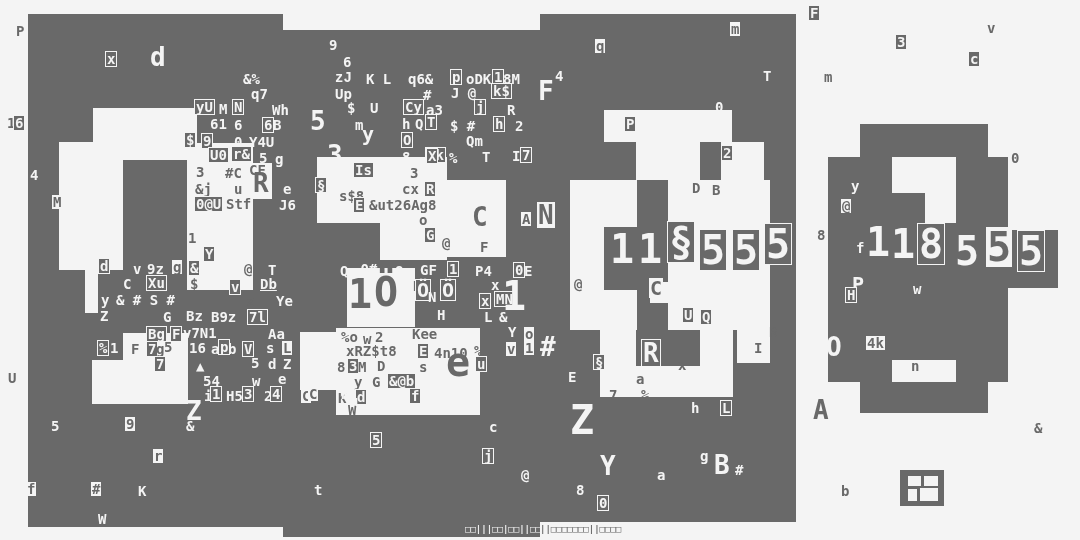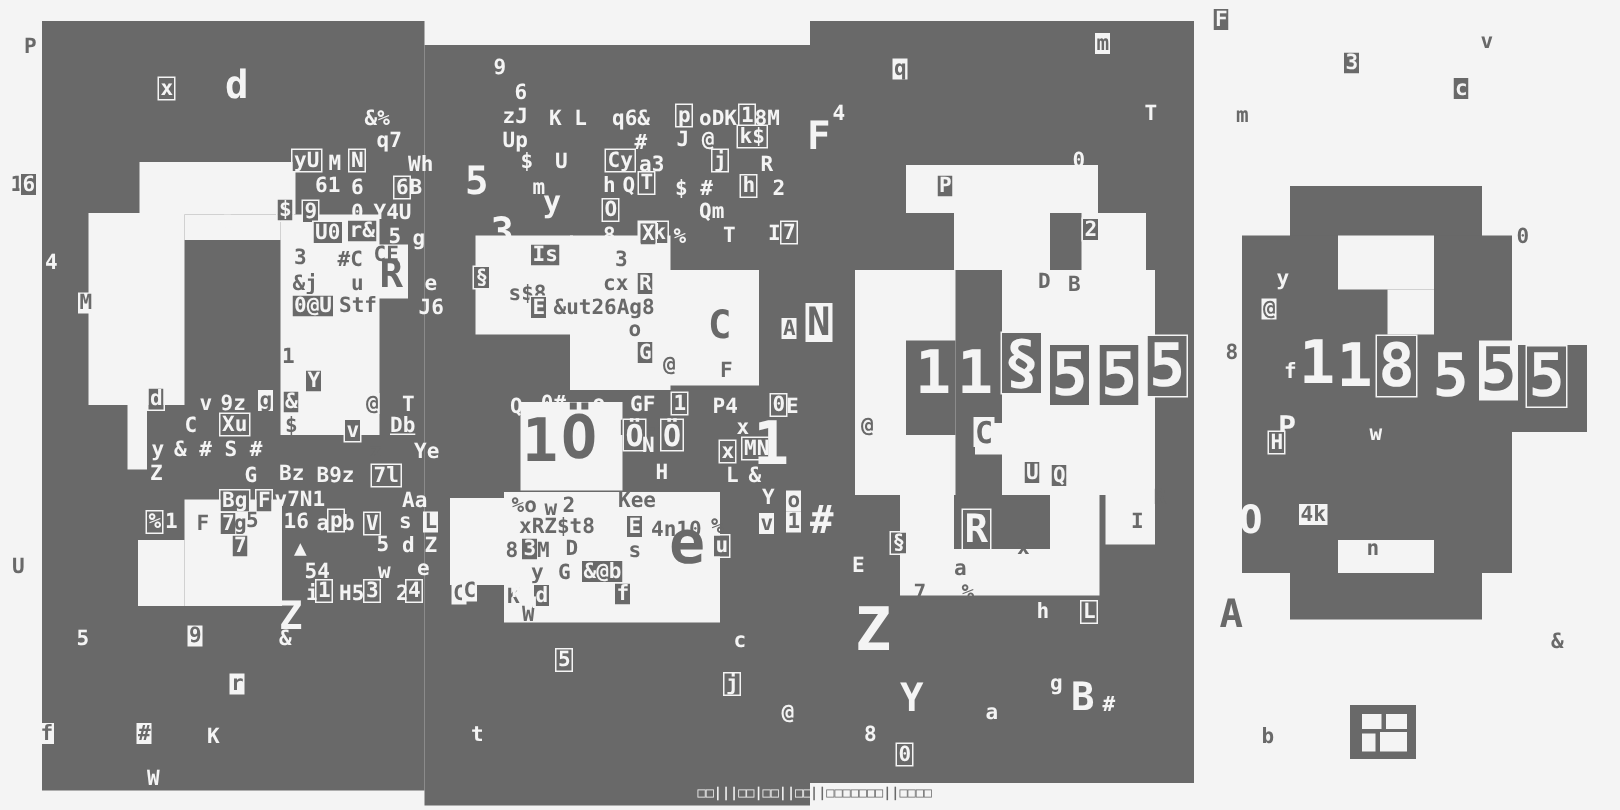"zJ" div.gl { font-family: none -> Liberation Mono, monospace }
